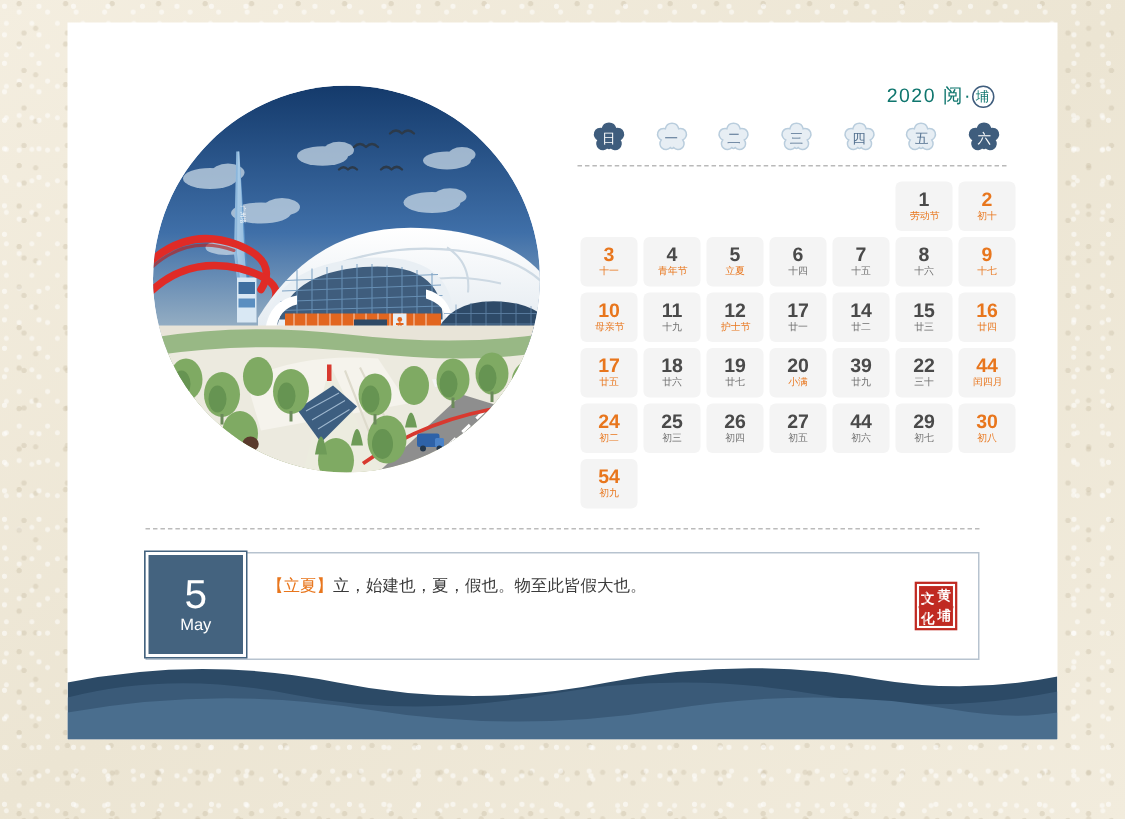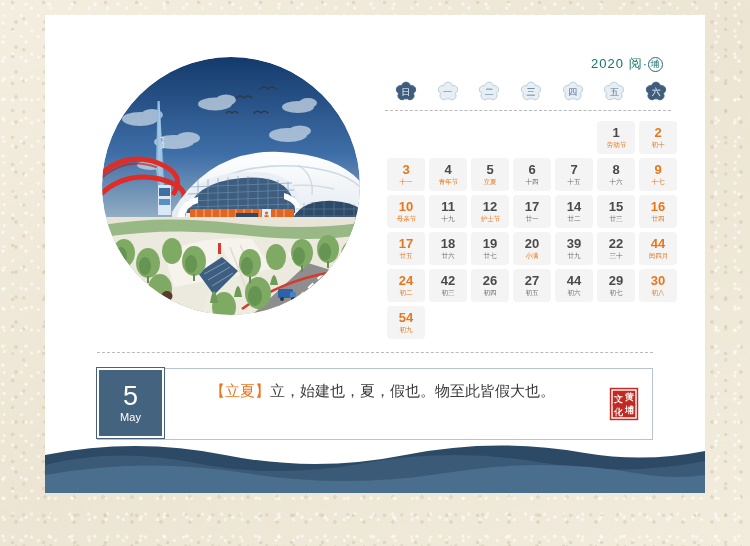"42" div.day-num { text: 42 -> 25 }
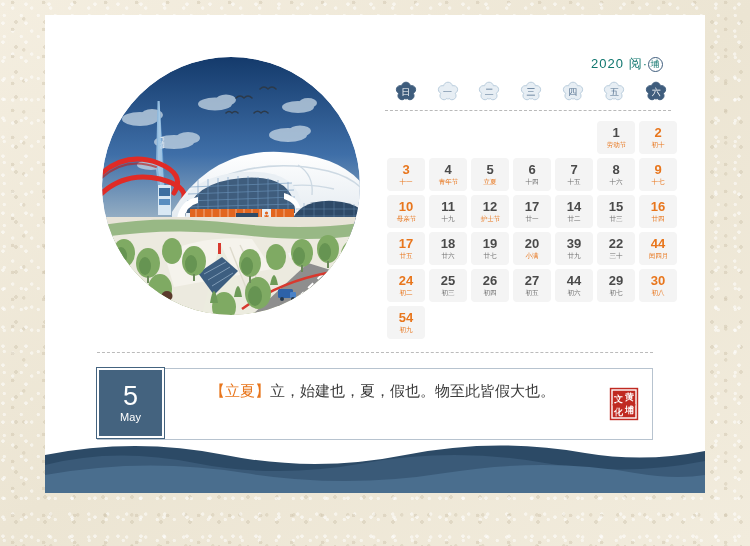"【立夏】立，始建也，夏，假也。物至此皆假大也。" .note-line { font-size: 15px -> 11px; margin-left: 32px -> none }
